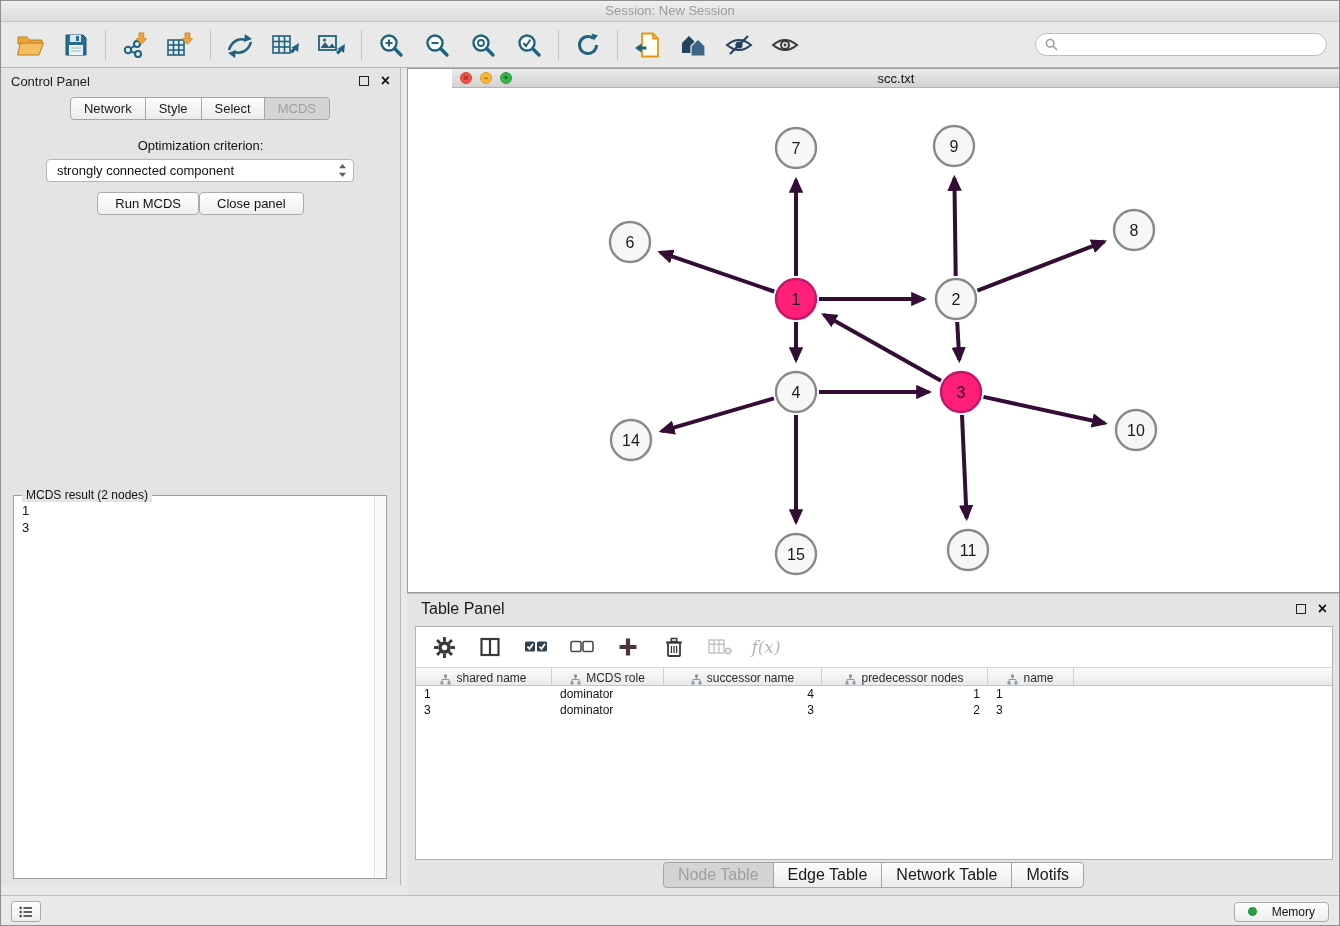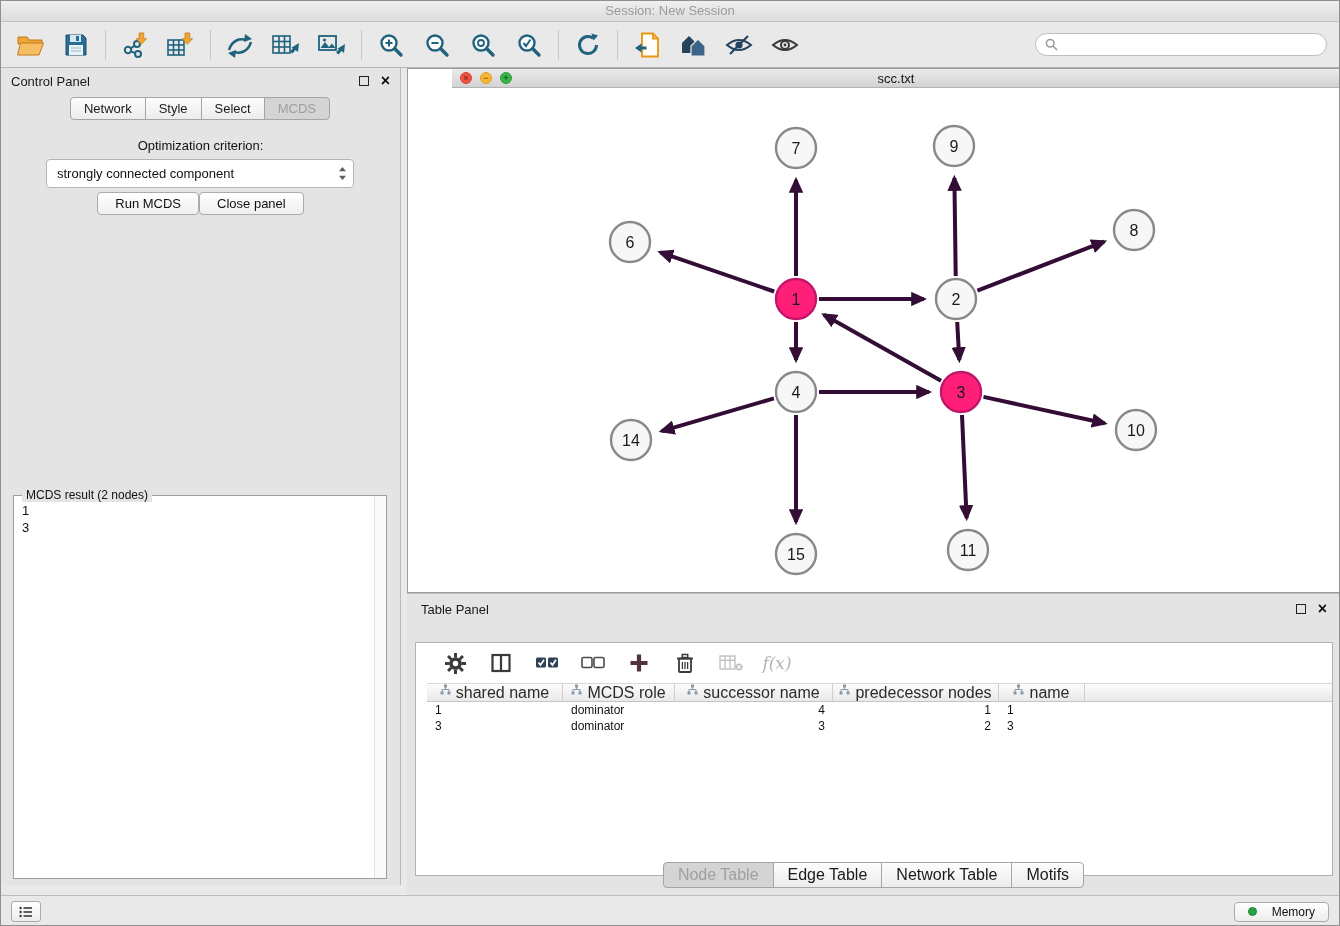"strongly connected component" .cp-select { height: 29px -> 23px }
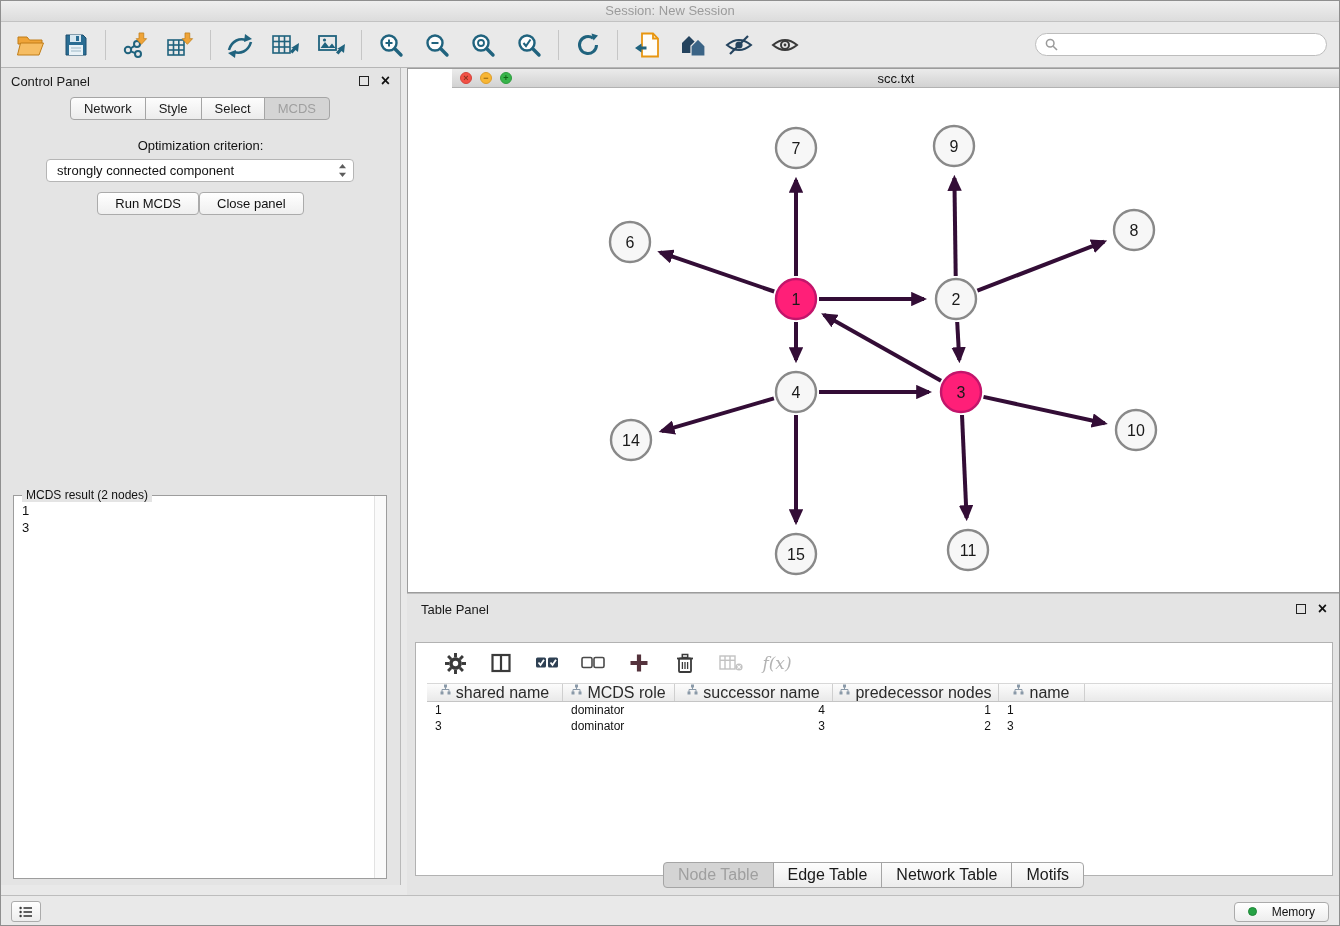"Table Panel" .tp-header { font-size: 13px -> 16px }
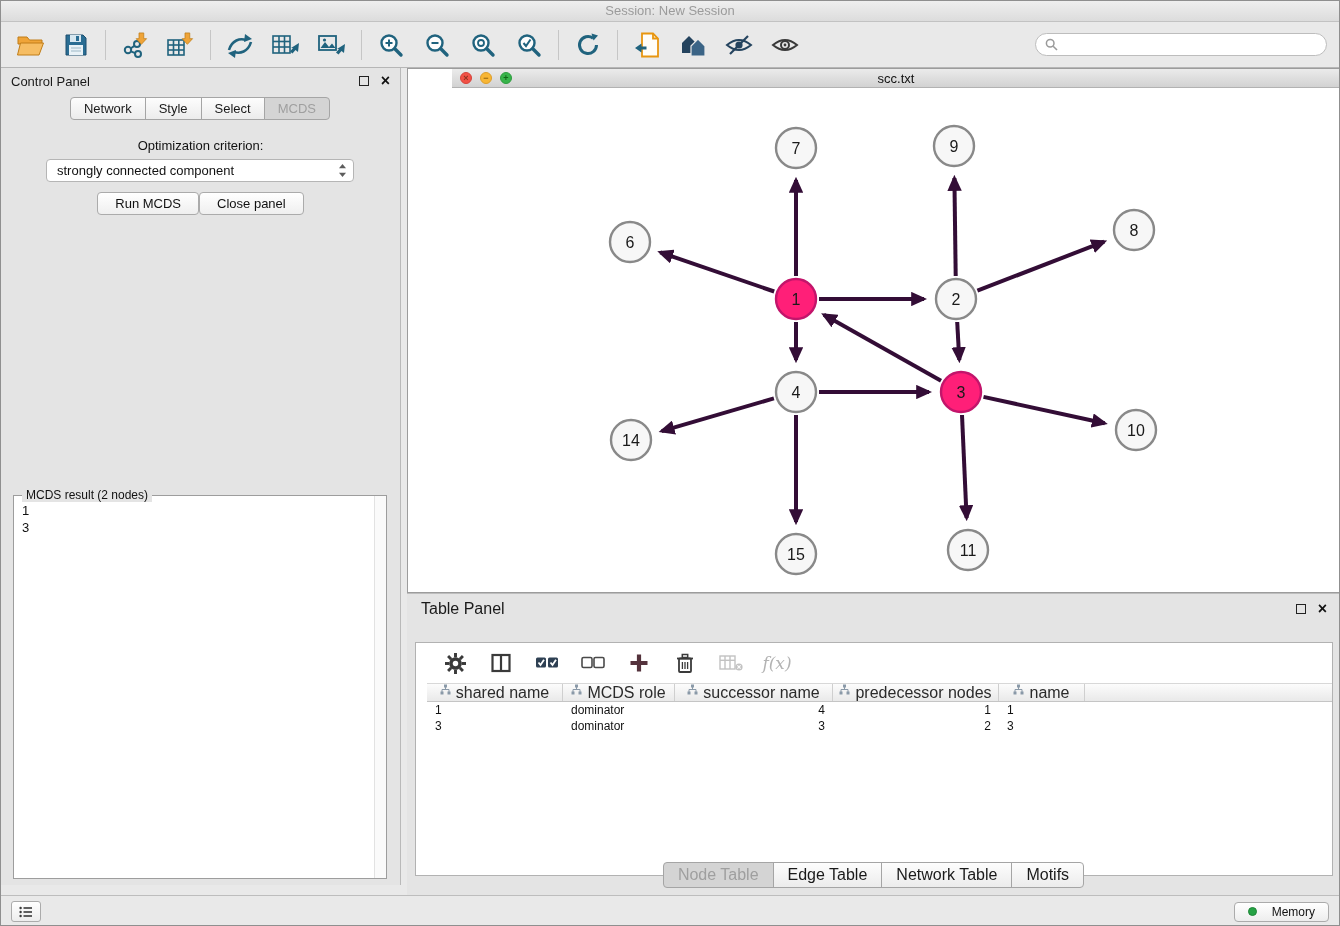"f(x)" .tp-body { padding-left: 11px -> none; top: 48px -> 32px }
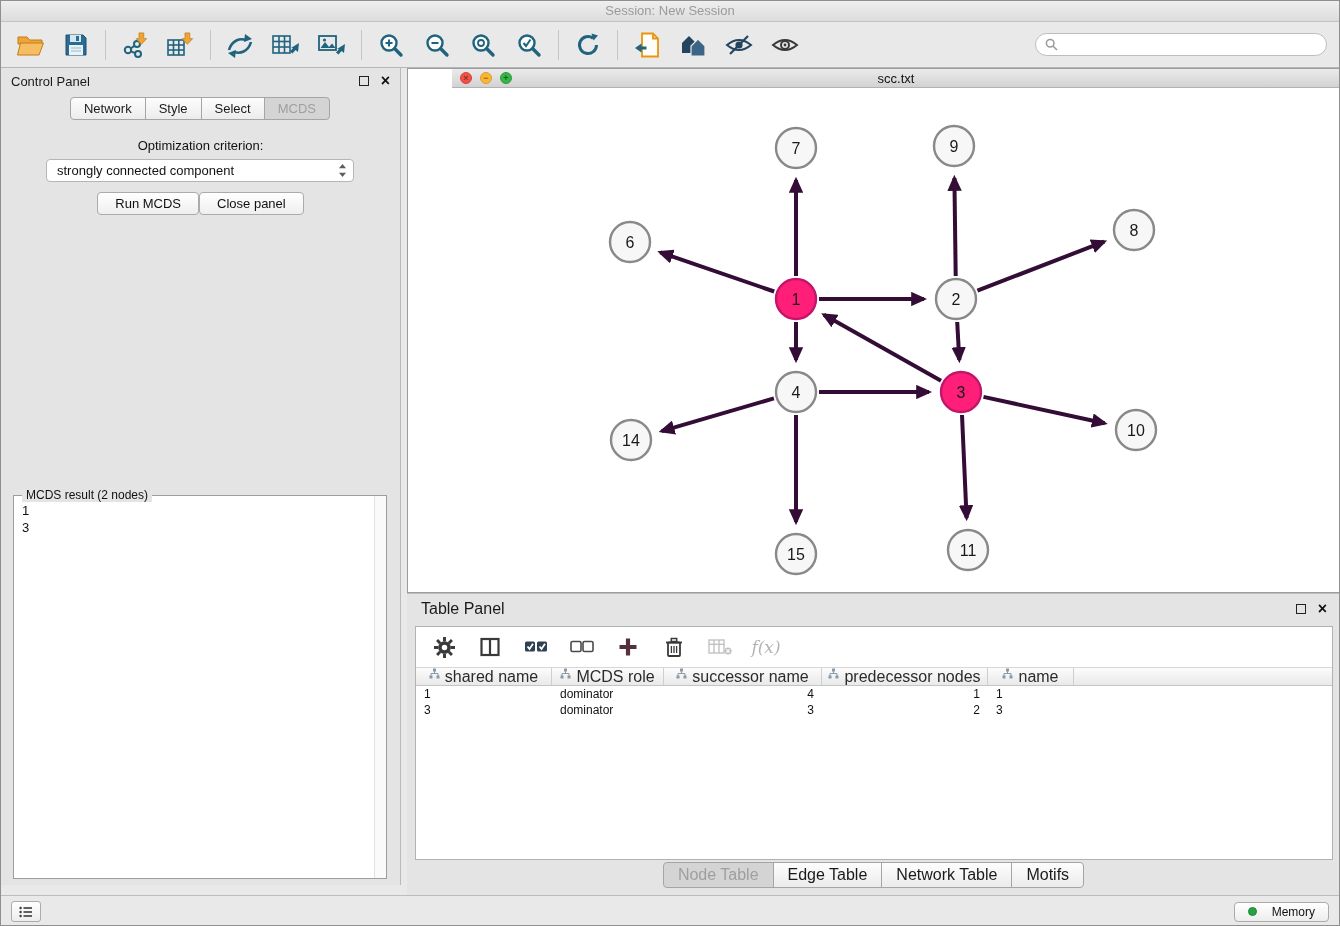"shared name" .th { align-items: flex-start -> flex-end; font-size: 16px -> 12px }
